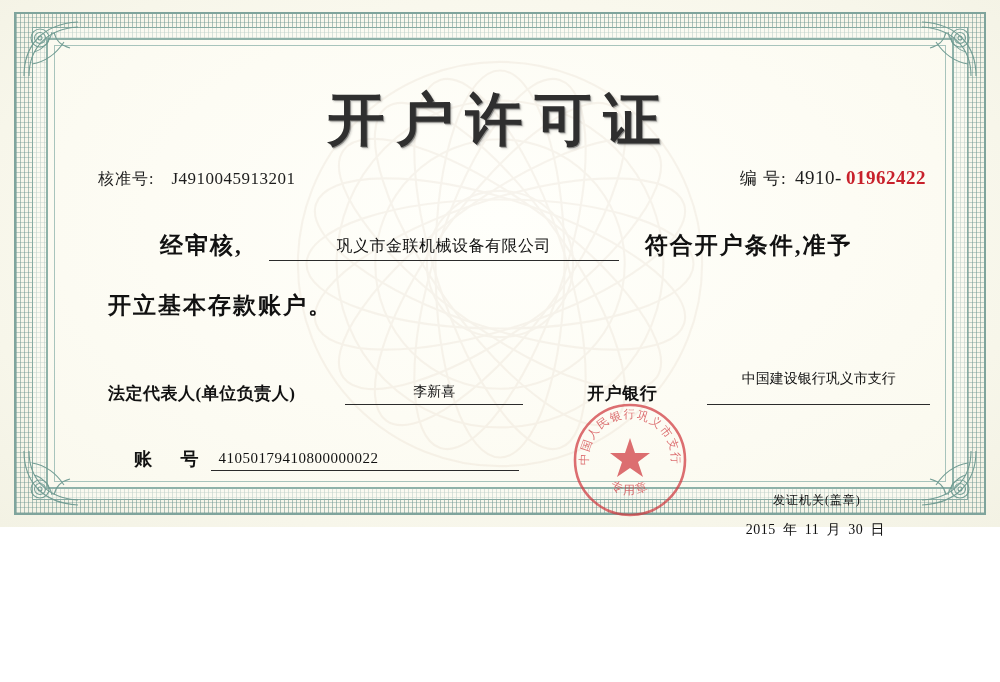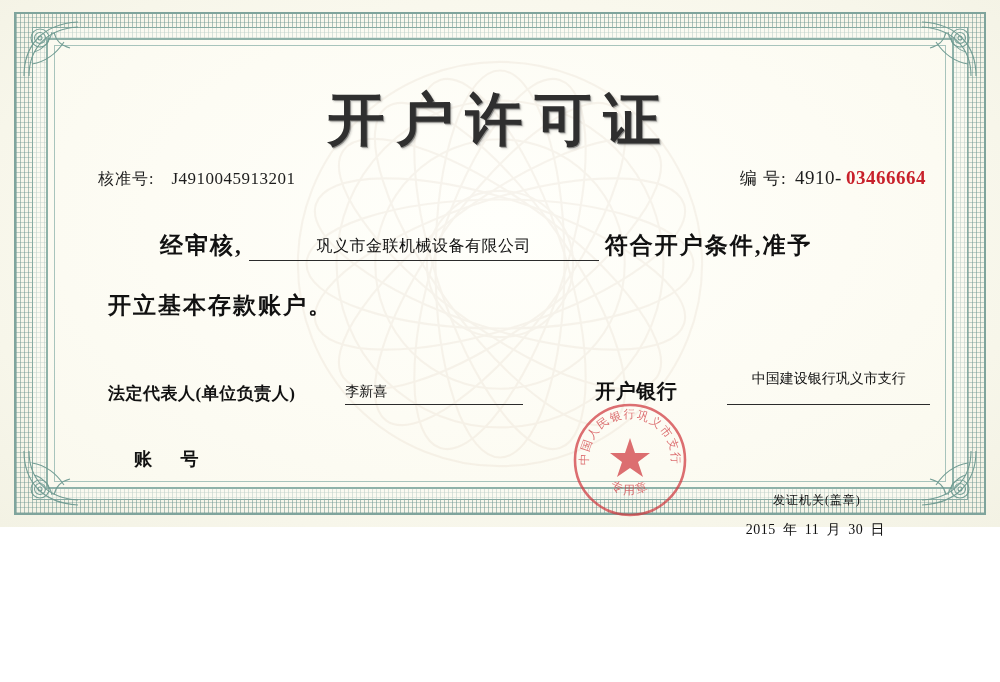"03466664" span.serial-red { text: 03466664 -> 01962422 }
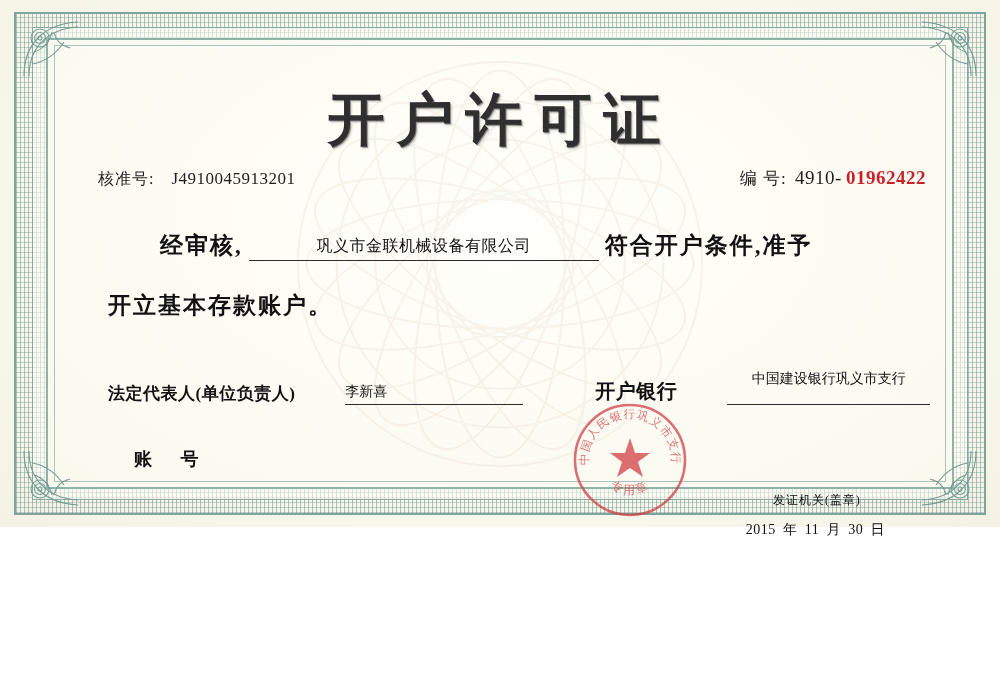"经审核," .body-line1 { gap: none -> 20px }
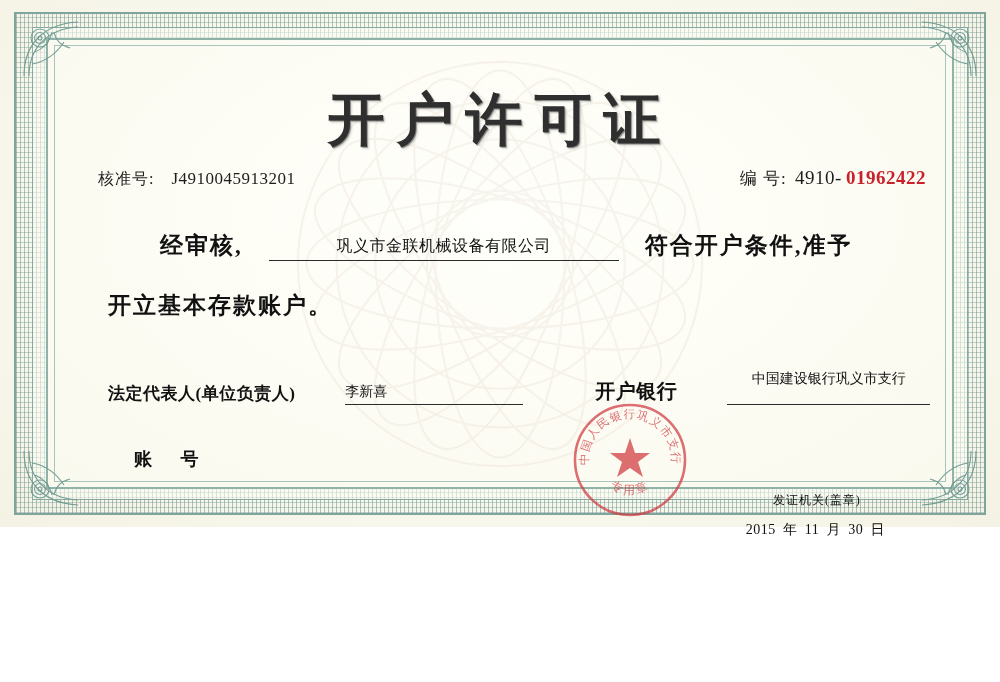"李新喜" .fill-rep { text-align: left -> center }
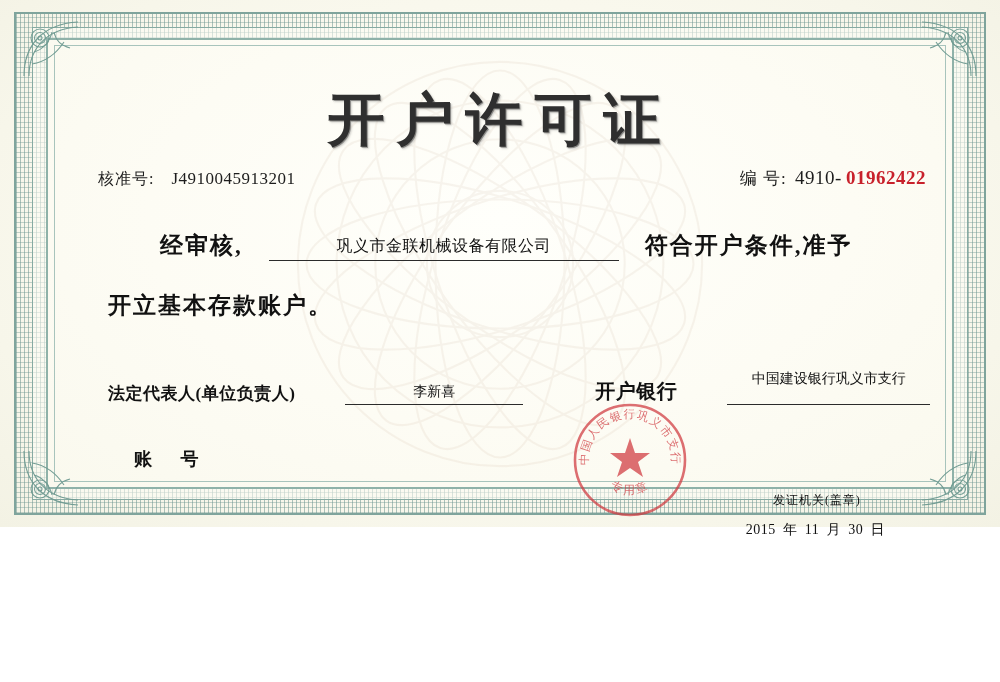"开户银行" .row-rep .lbl2 { font-size: 20px -> 17px; margin-left: 22px -> 14px }
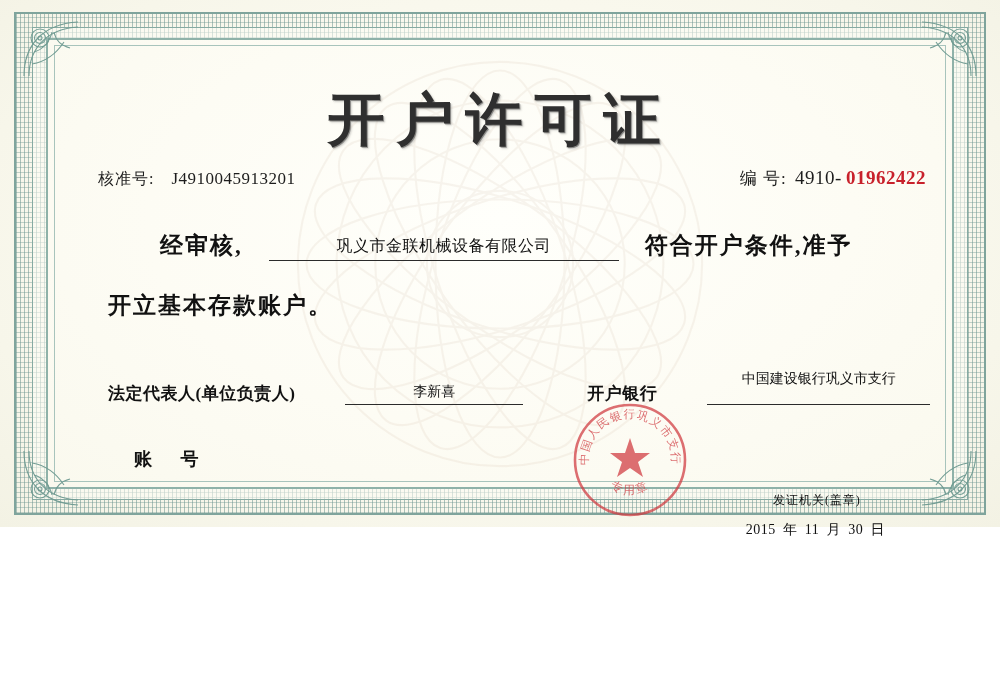"41050179410800000022" span.fill-account { html: none -> <span>41050179410800000022</span> }
